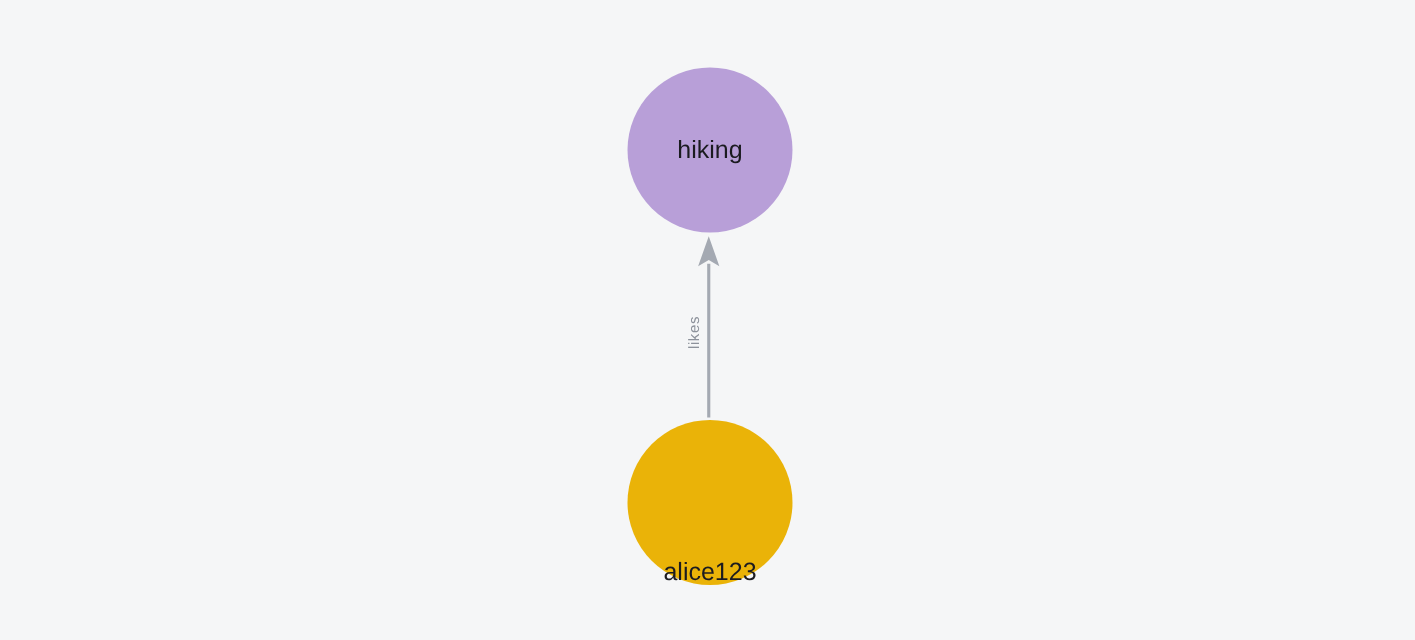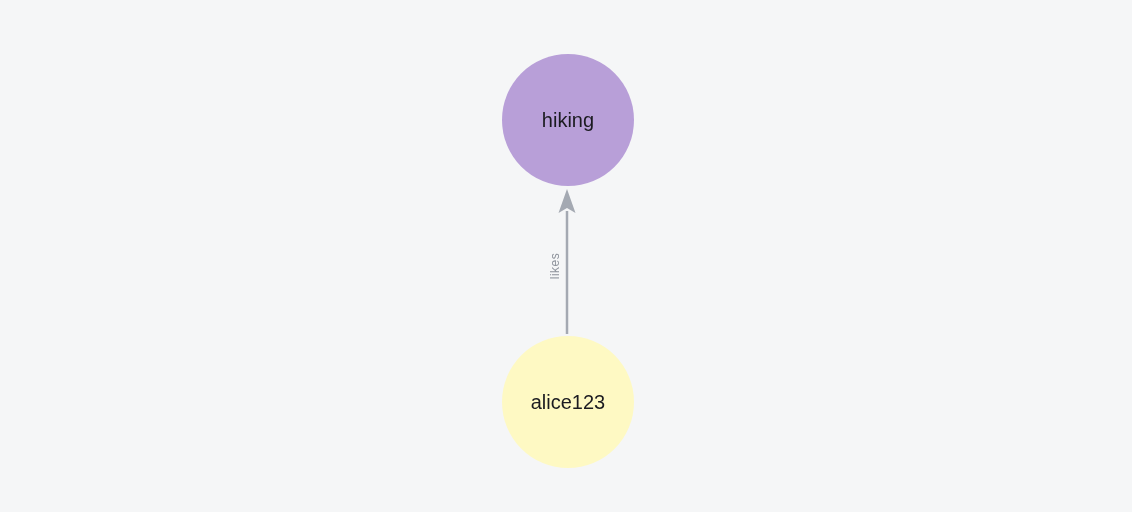"alice123" div.node { align-items: none -> flex-end; background-color: #fef9c3 -> #eab308 }
